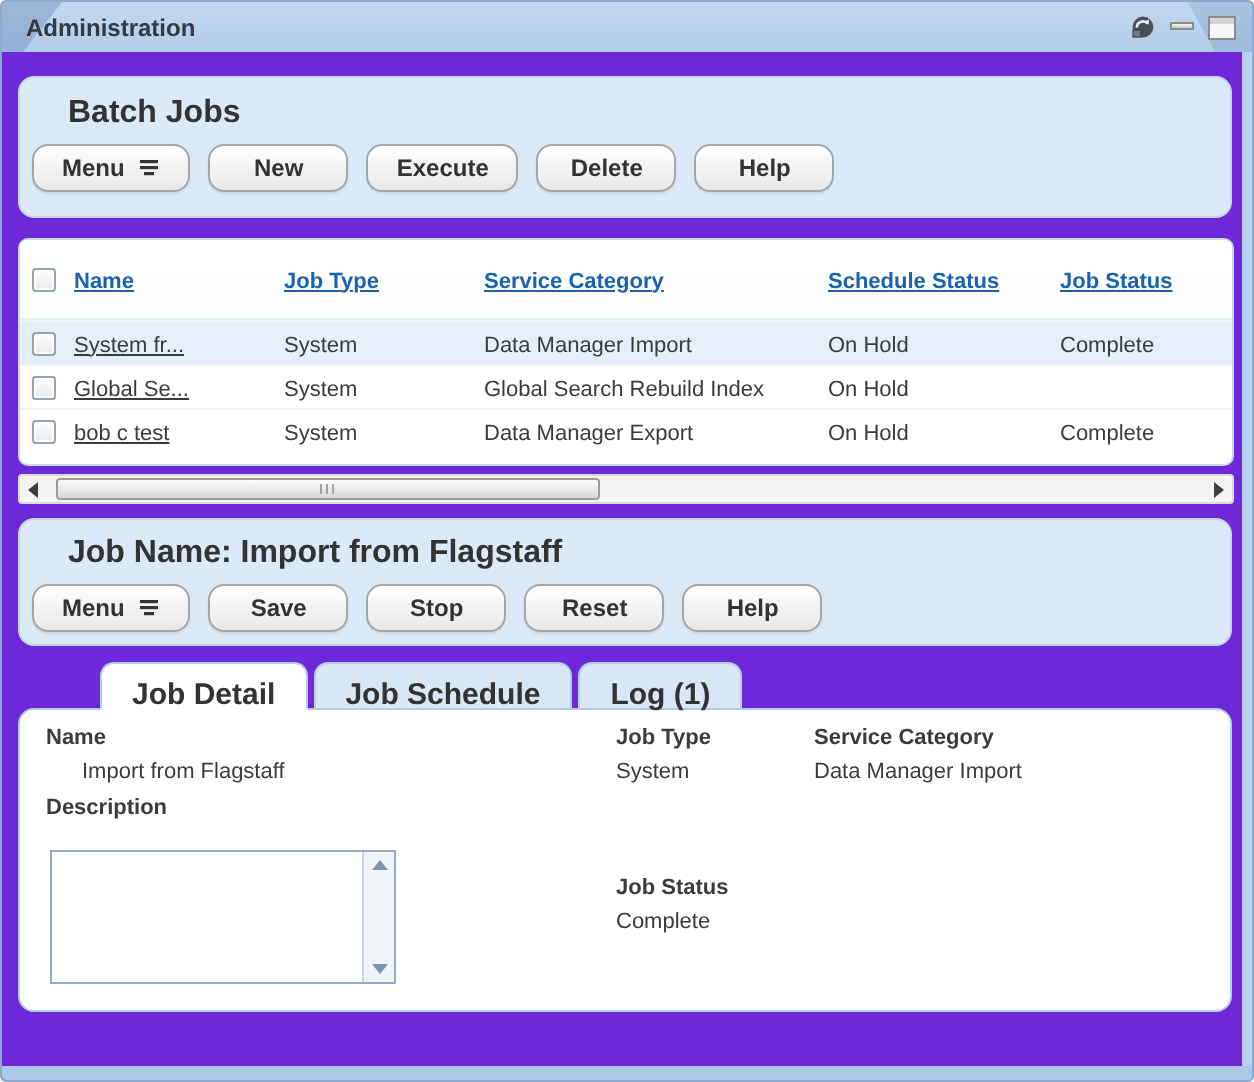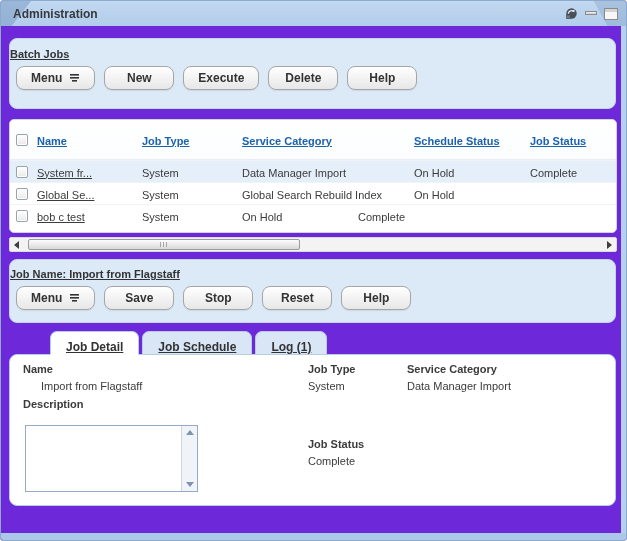"Batch Jobs" .panel-title { font-size: 11px -> 16px; padding: 9px 0 0 0 -> 9px 0 0 24px; text-decoration: underline -> none }
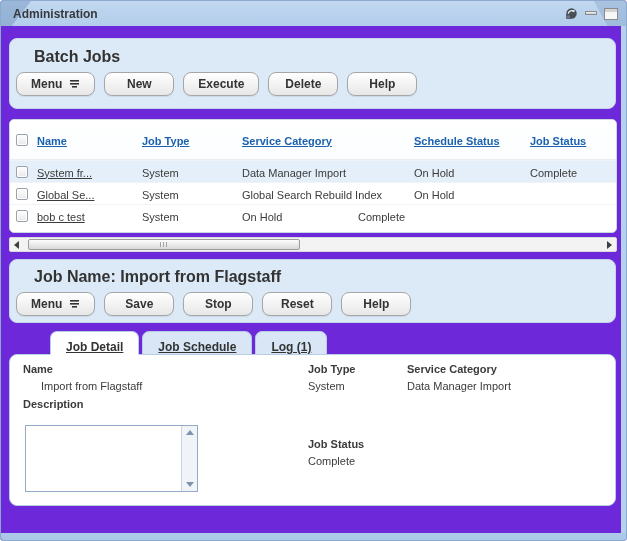"Data Manager Export" span.col-sc { html: none -> <span><span>Data Manager Export</span></span> }
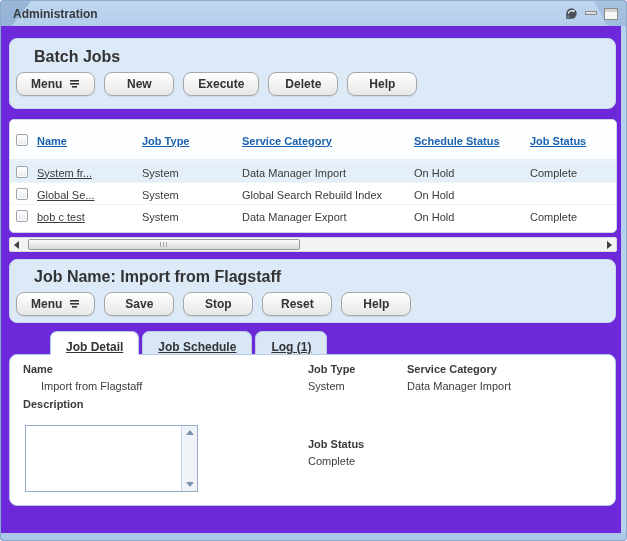"Job Detail" .tab { font-size: 12px -> 15px; text-decoration: underline -> none }
